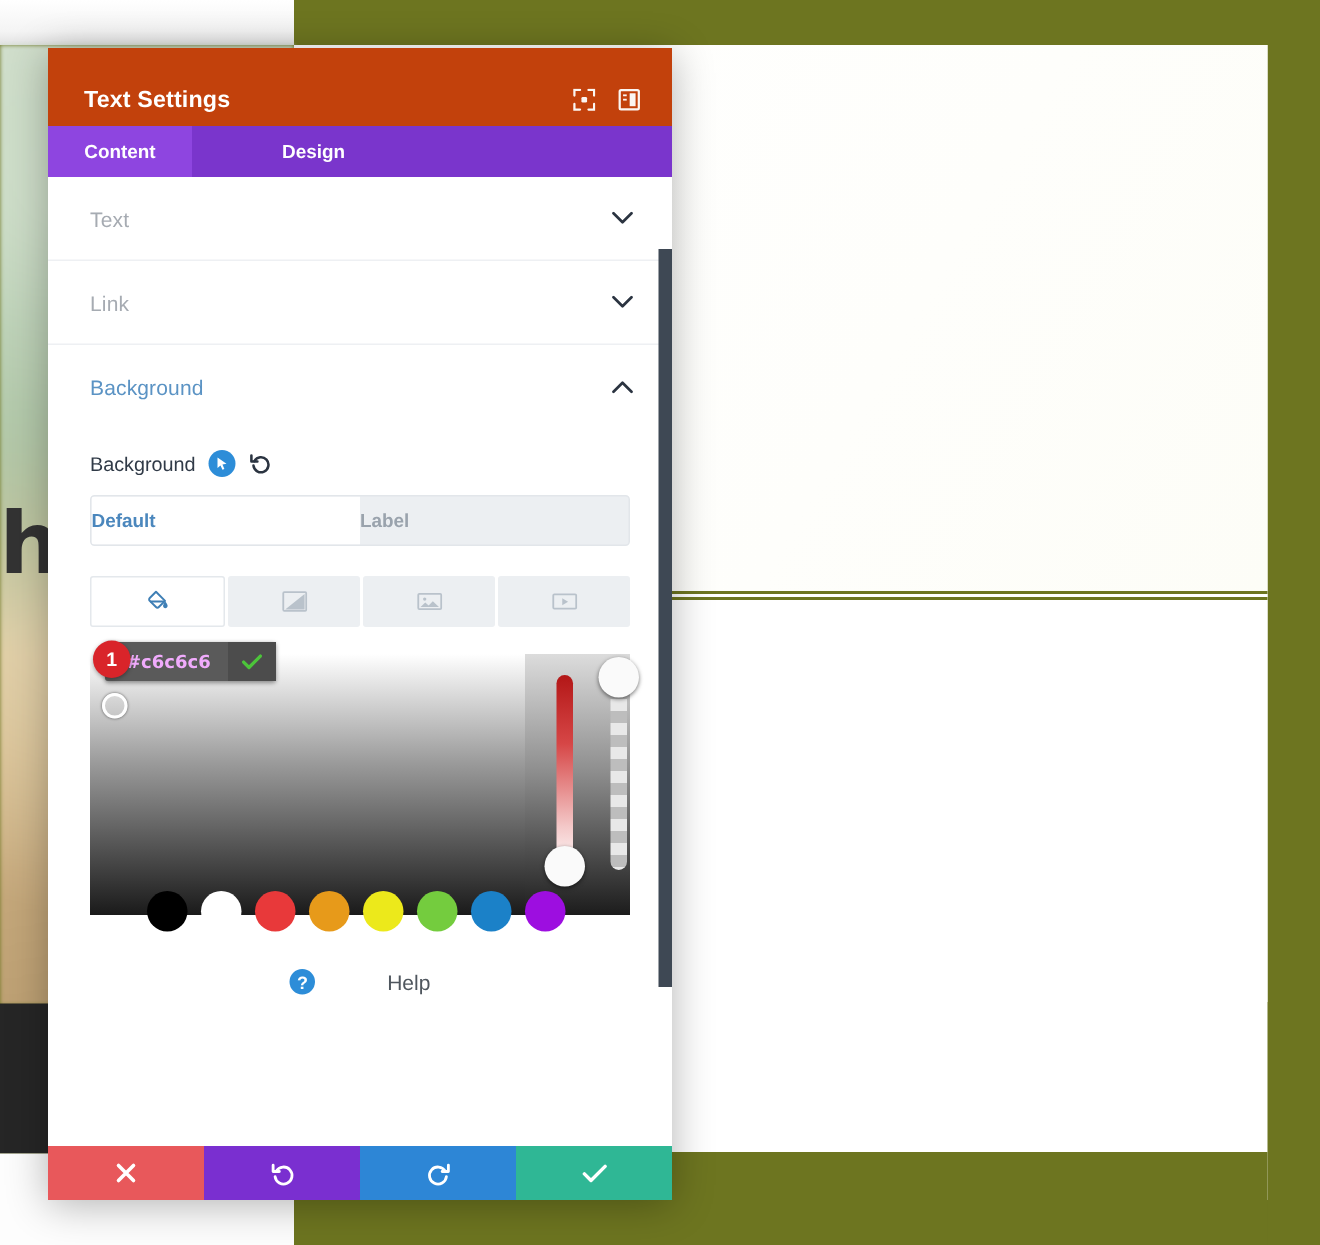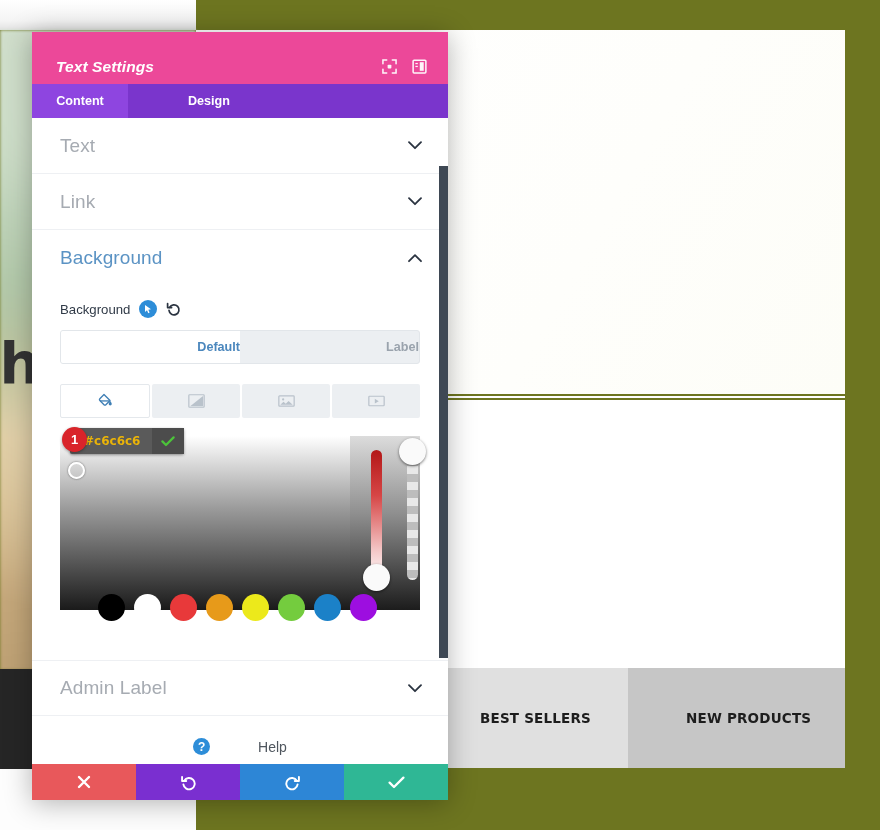"Text Settings" .modal-header { background: #ec4899 -> #c2410c; font-style: italic -> none }
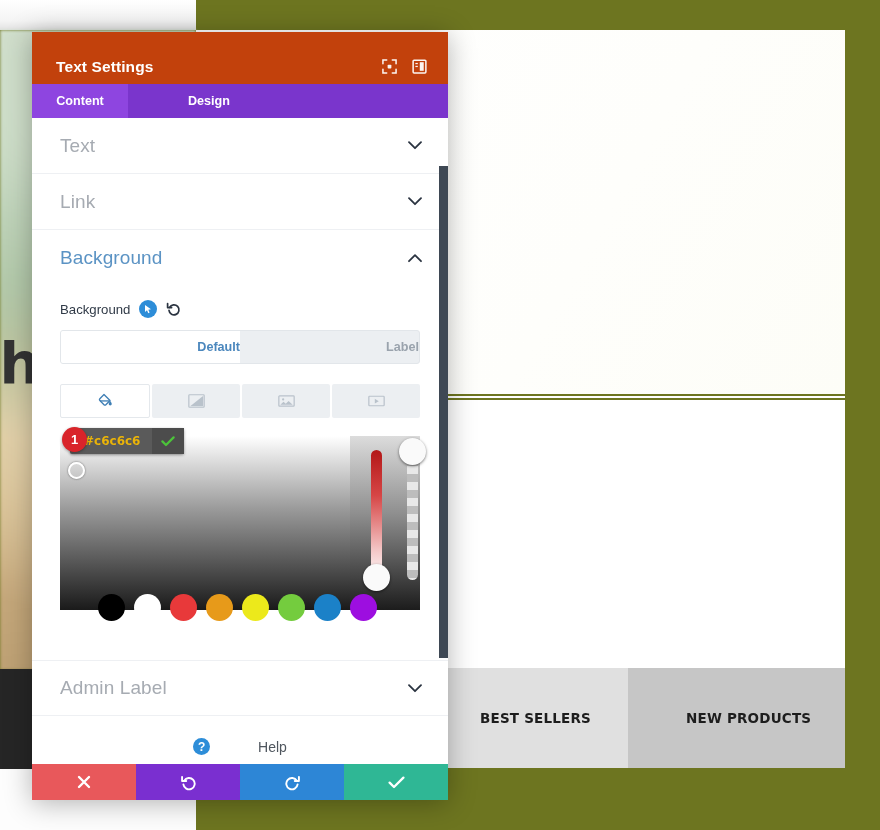"Text" .acc-label { font-size: 19px -> 14px }
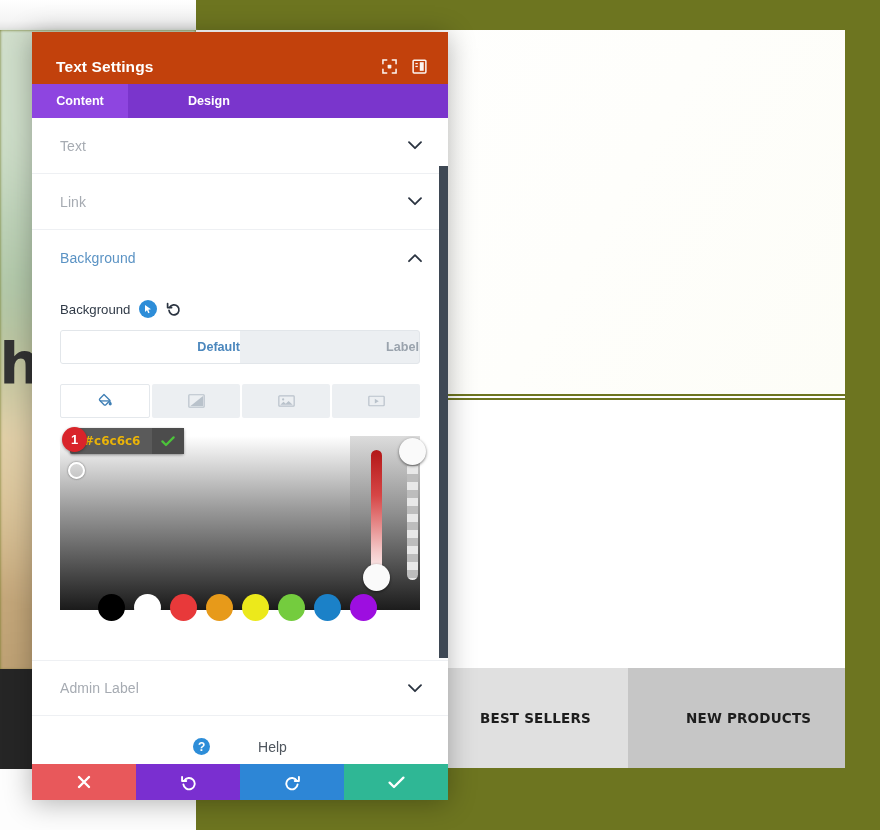"Default" .seg-btn { justify-content: flex-end -> flex-start }
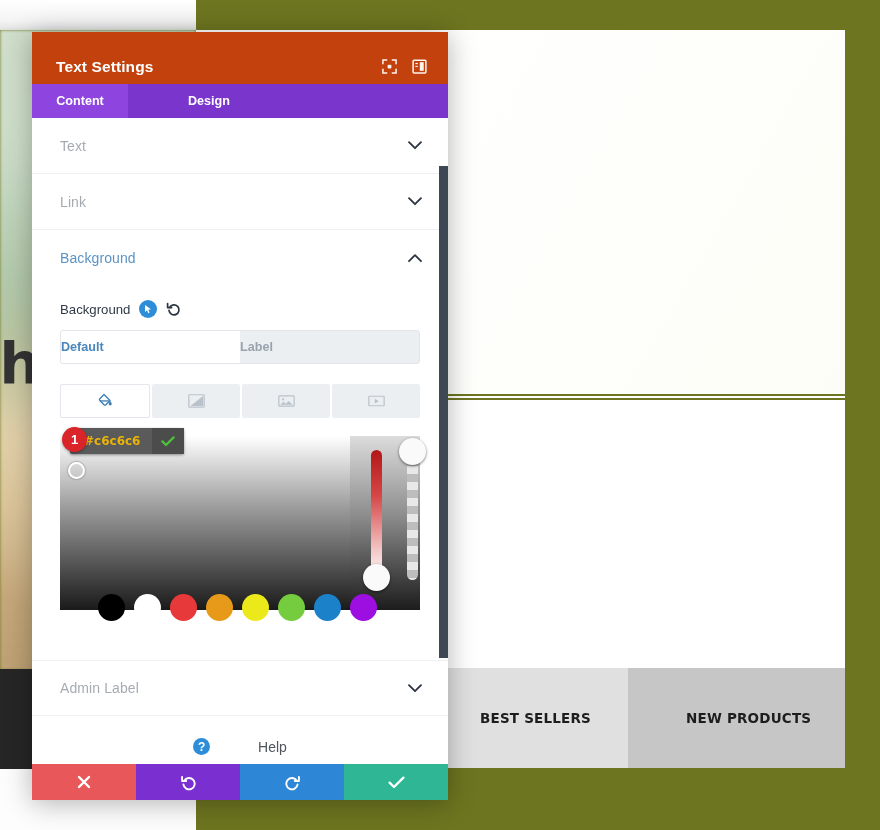"#c6c6c6" .hex-val { color: #eab308 -> #f0abfc }
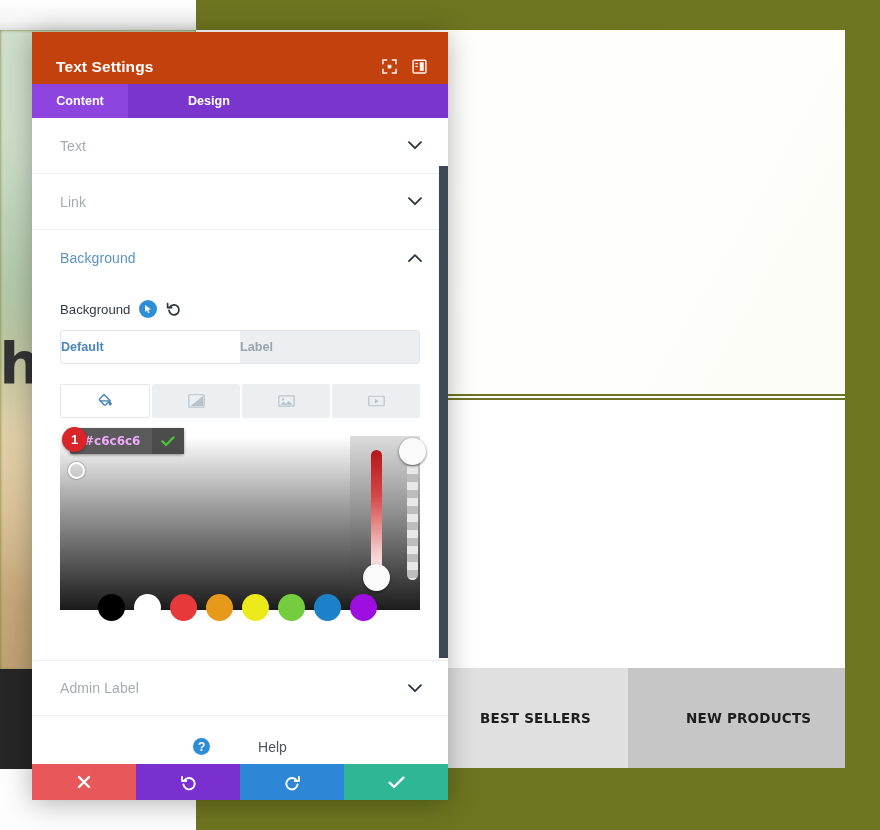"Admin Label" div.acc-row { html: <div> <span>Admin Label</span> <svg> <path></path> </svg> </div> -> none }
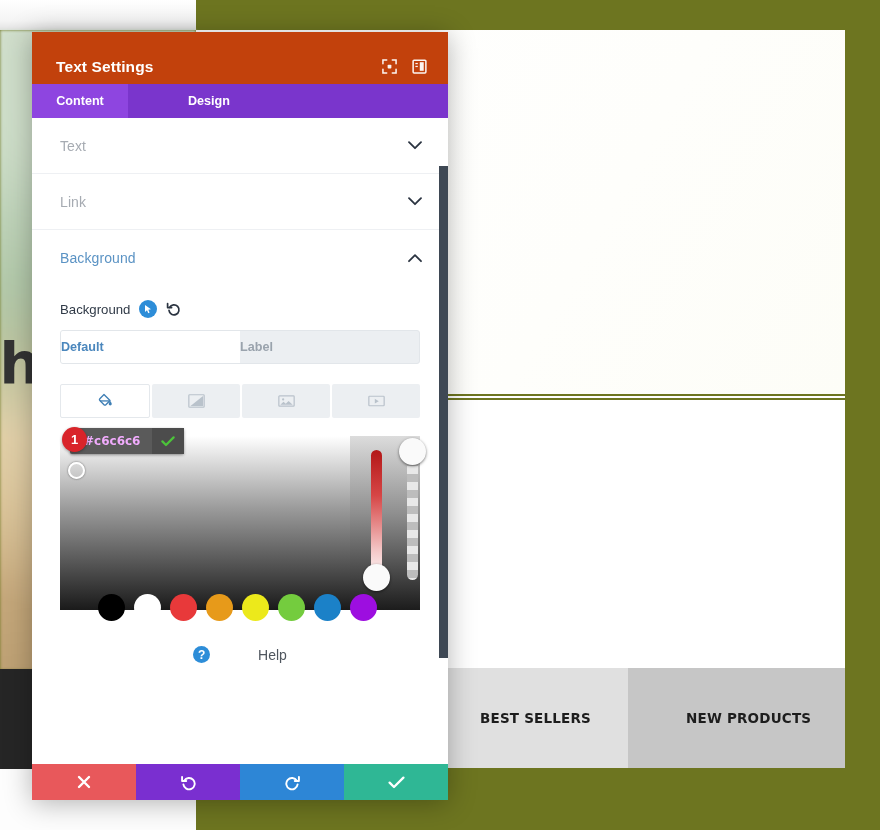"BEST SELLERS" div.tabs-row { html: <div> <div> <span>BEST SELLERS</span> </div> <div> <span>NEW PRODUCTS</span> </div> </div> -> none }
